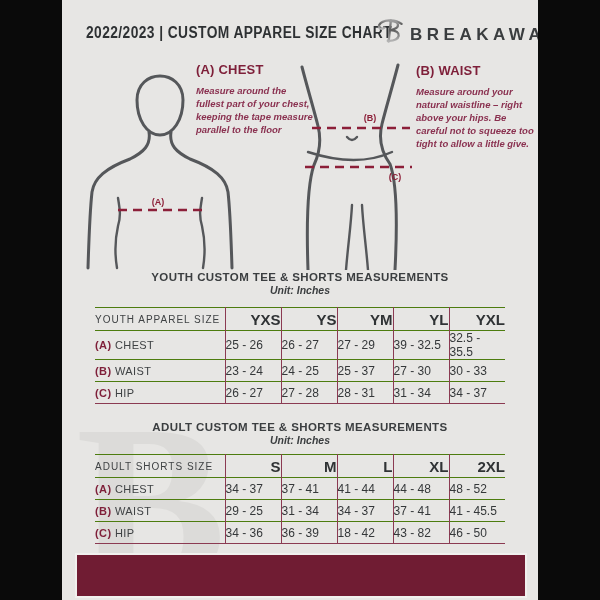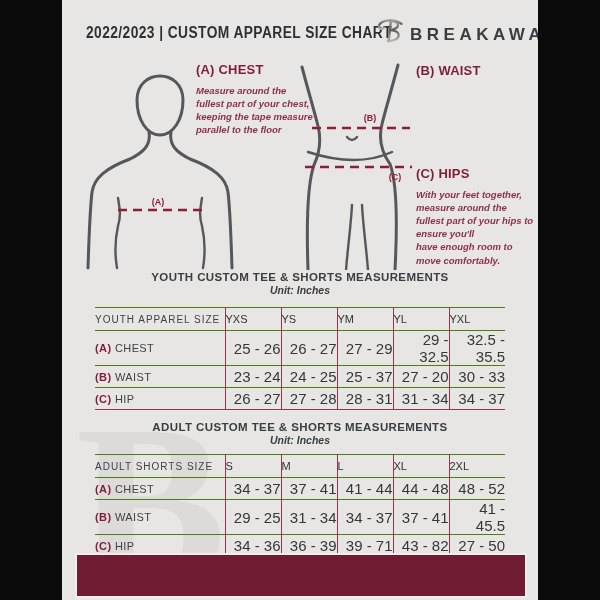"Measure around your natural waistline" p { html: none -> <p>Measure around your natural waistline – right above your hips. Be careful not to squeeze too tight to allow a little give.</p> }
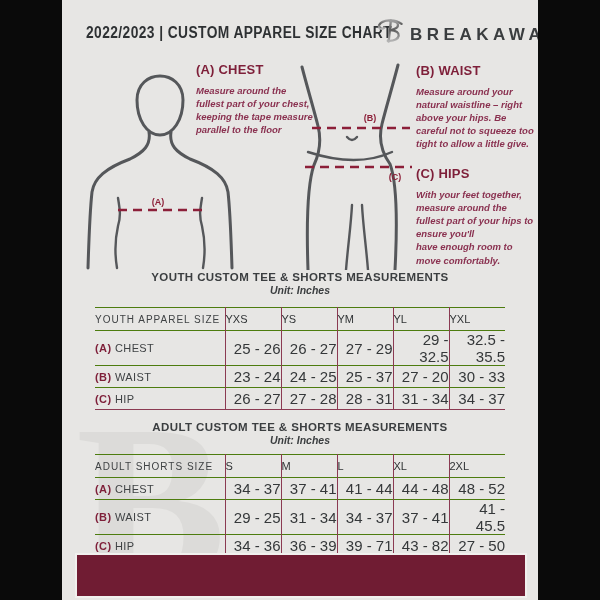"(C) HIPS" div.instr { html: <div> <h3>(C) HIPS</h3> <p>With your feet together, measure around the fullest part of your hips to ensure you'll have enough room to move comfortably.</p> </div> -> none }
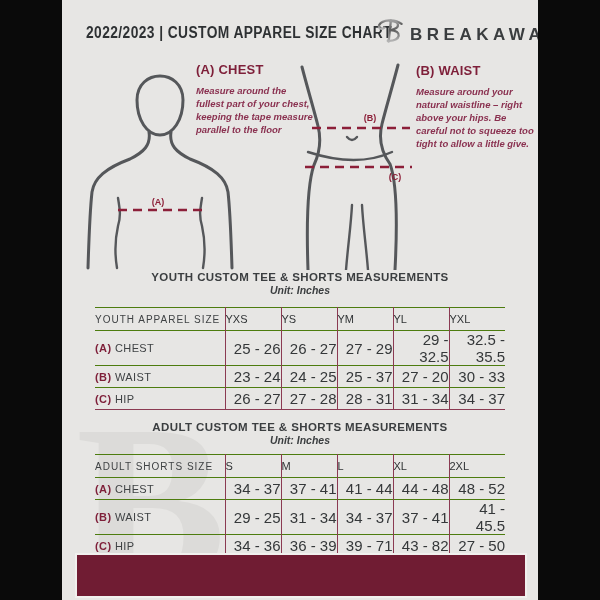"YXS" th.sizecol { font-size: 11px -> 15px; font-weight: normal -> bold; text-align: left -> right }
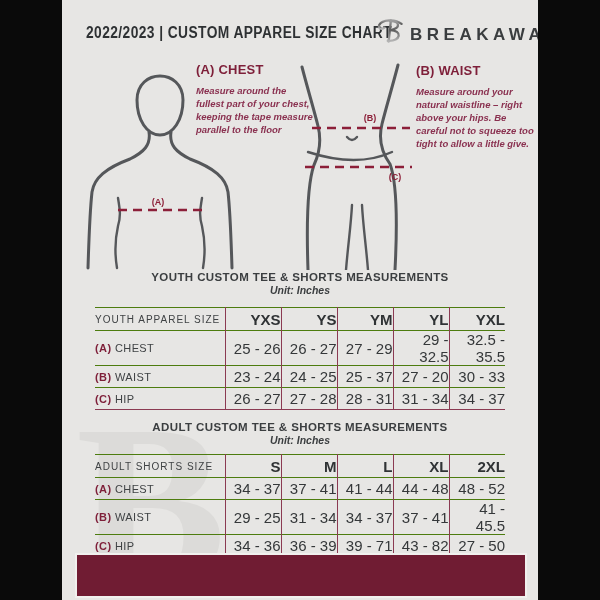"25 - 26" td.val { font-size: 15px -> 12px; text-align: right -> left }
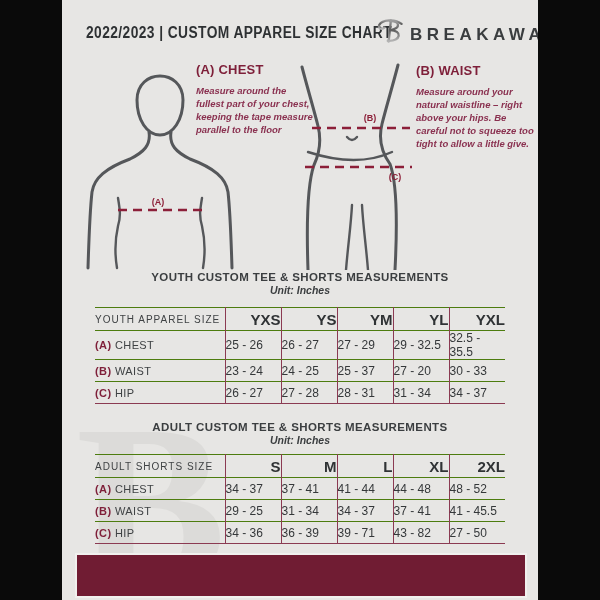"29 - 32.5" td.val { text: 29 -> 39 }
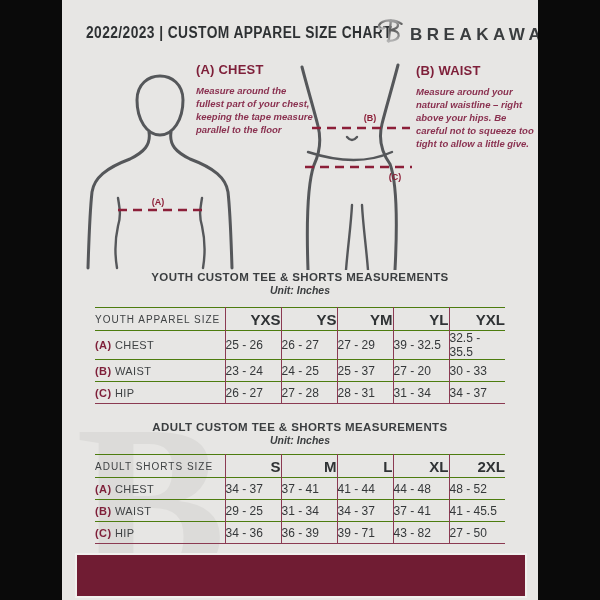"27 - 20" td.val { text: 20 -> 30 }
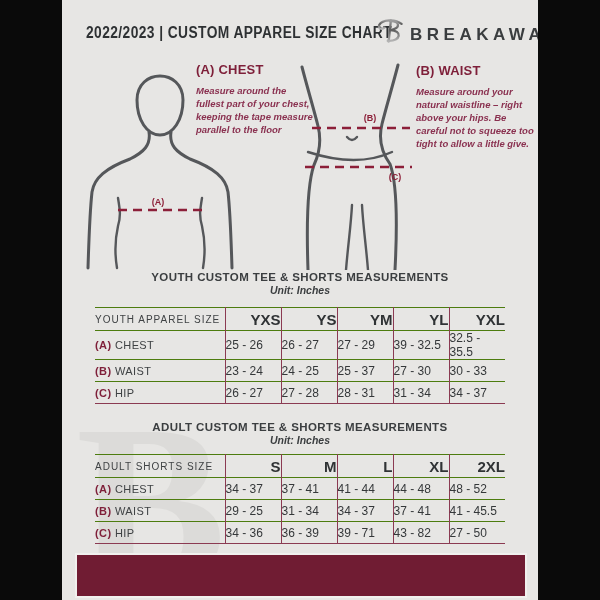"39 - 71" td.val { text: 39 - 71 -> 18 - 42 }
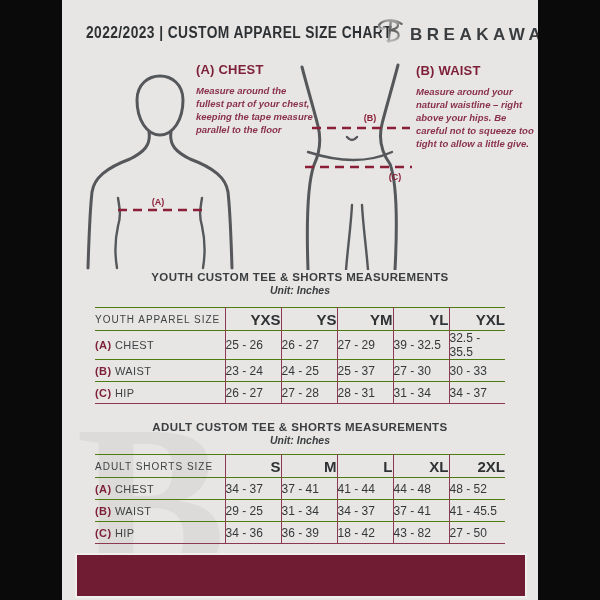"27 - 50" td.val { text: 27 -> 46 }
